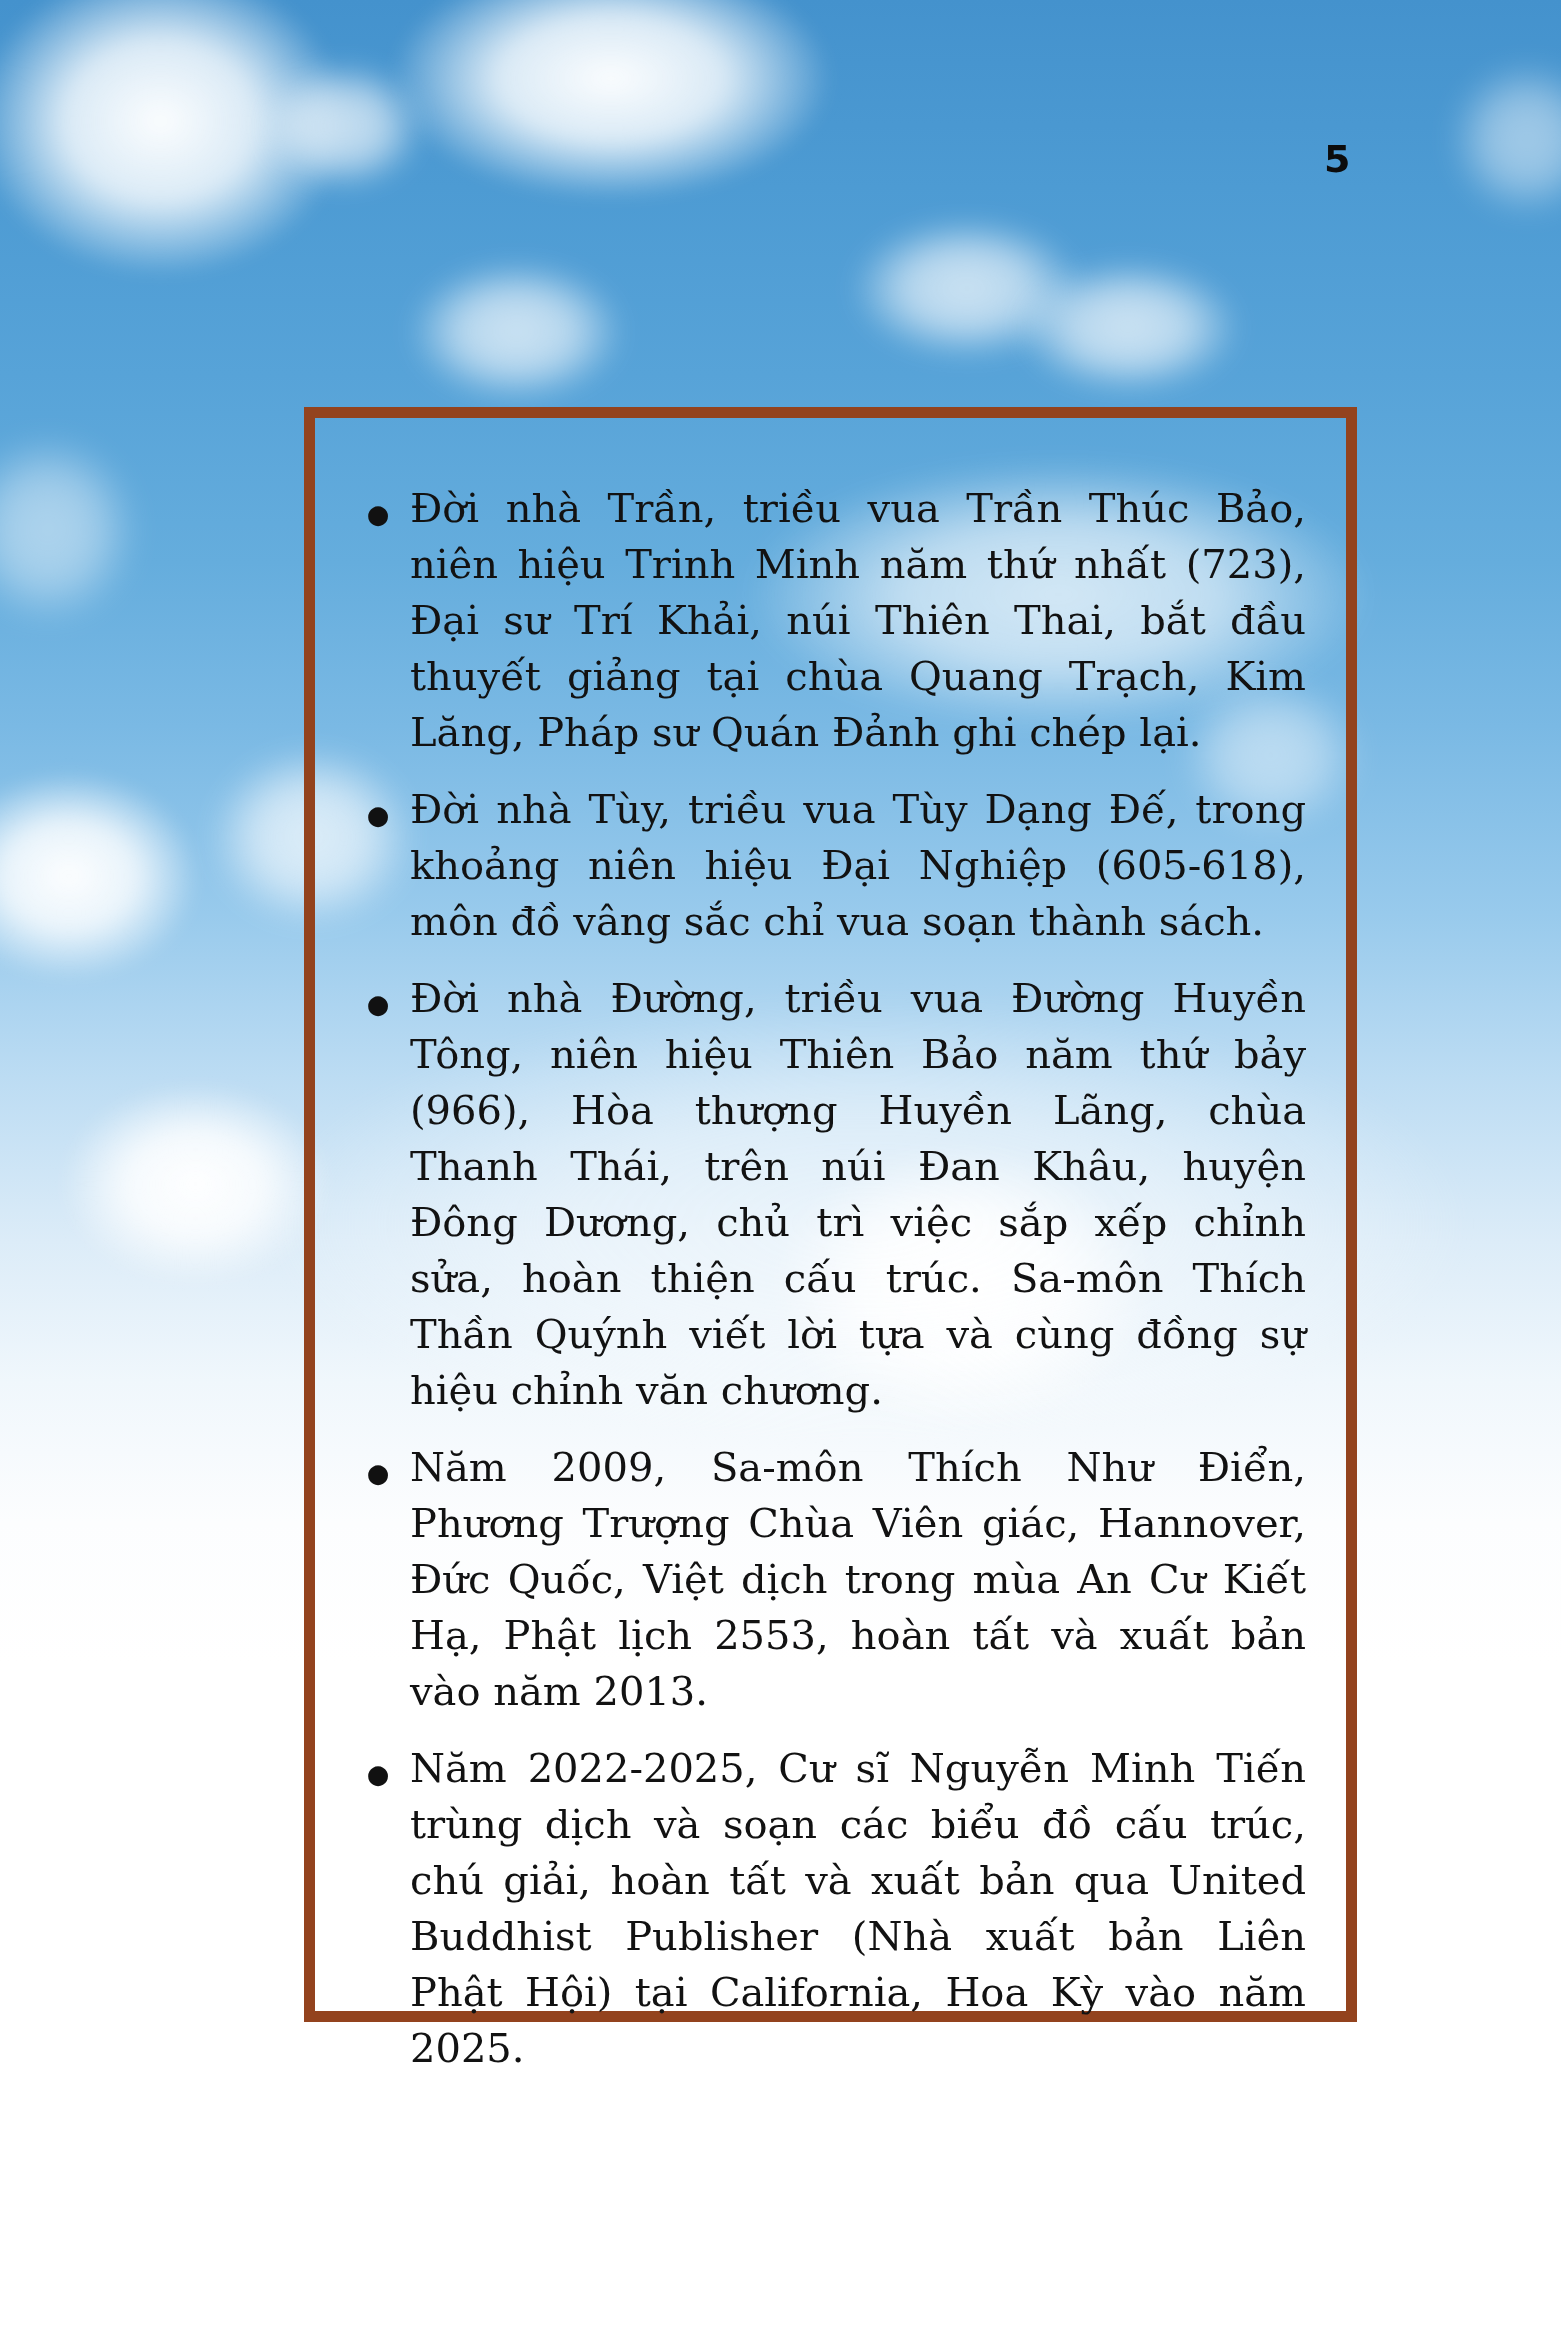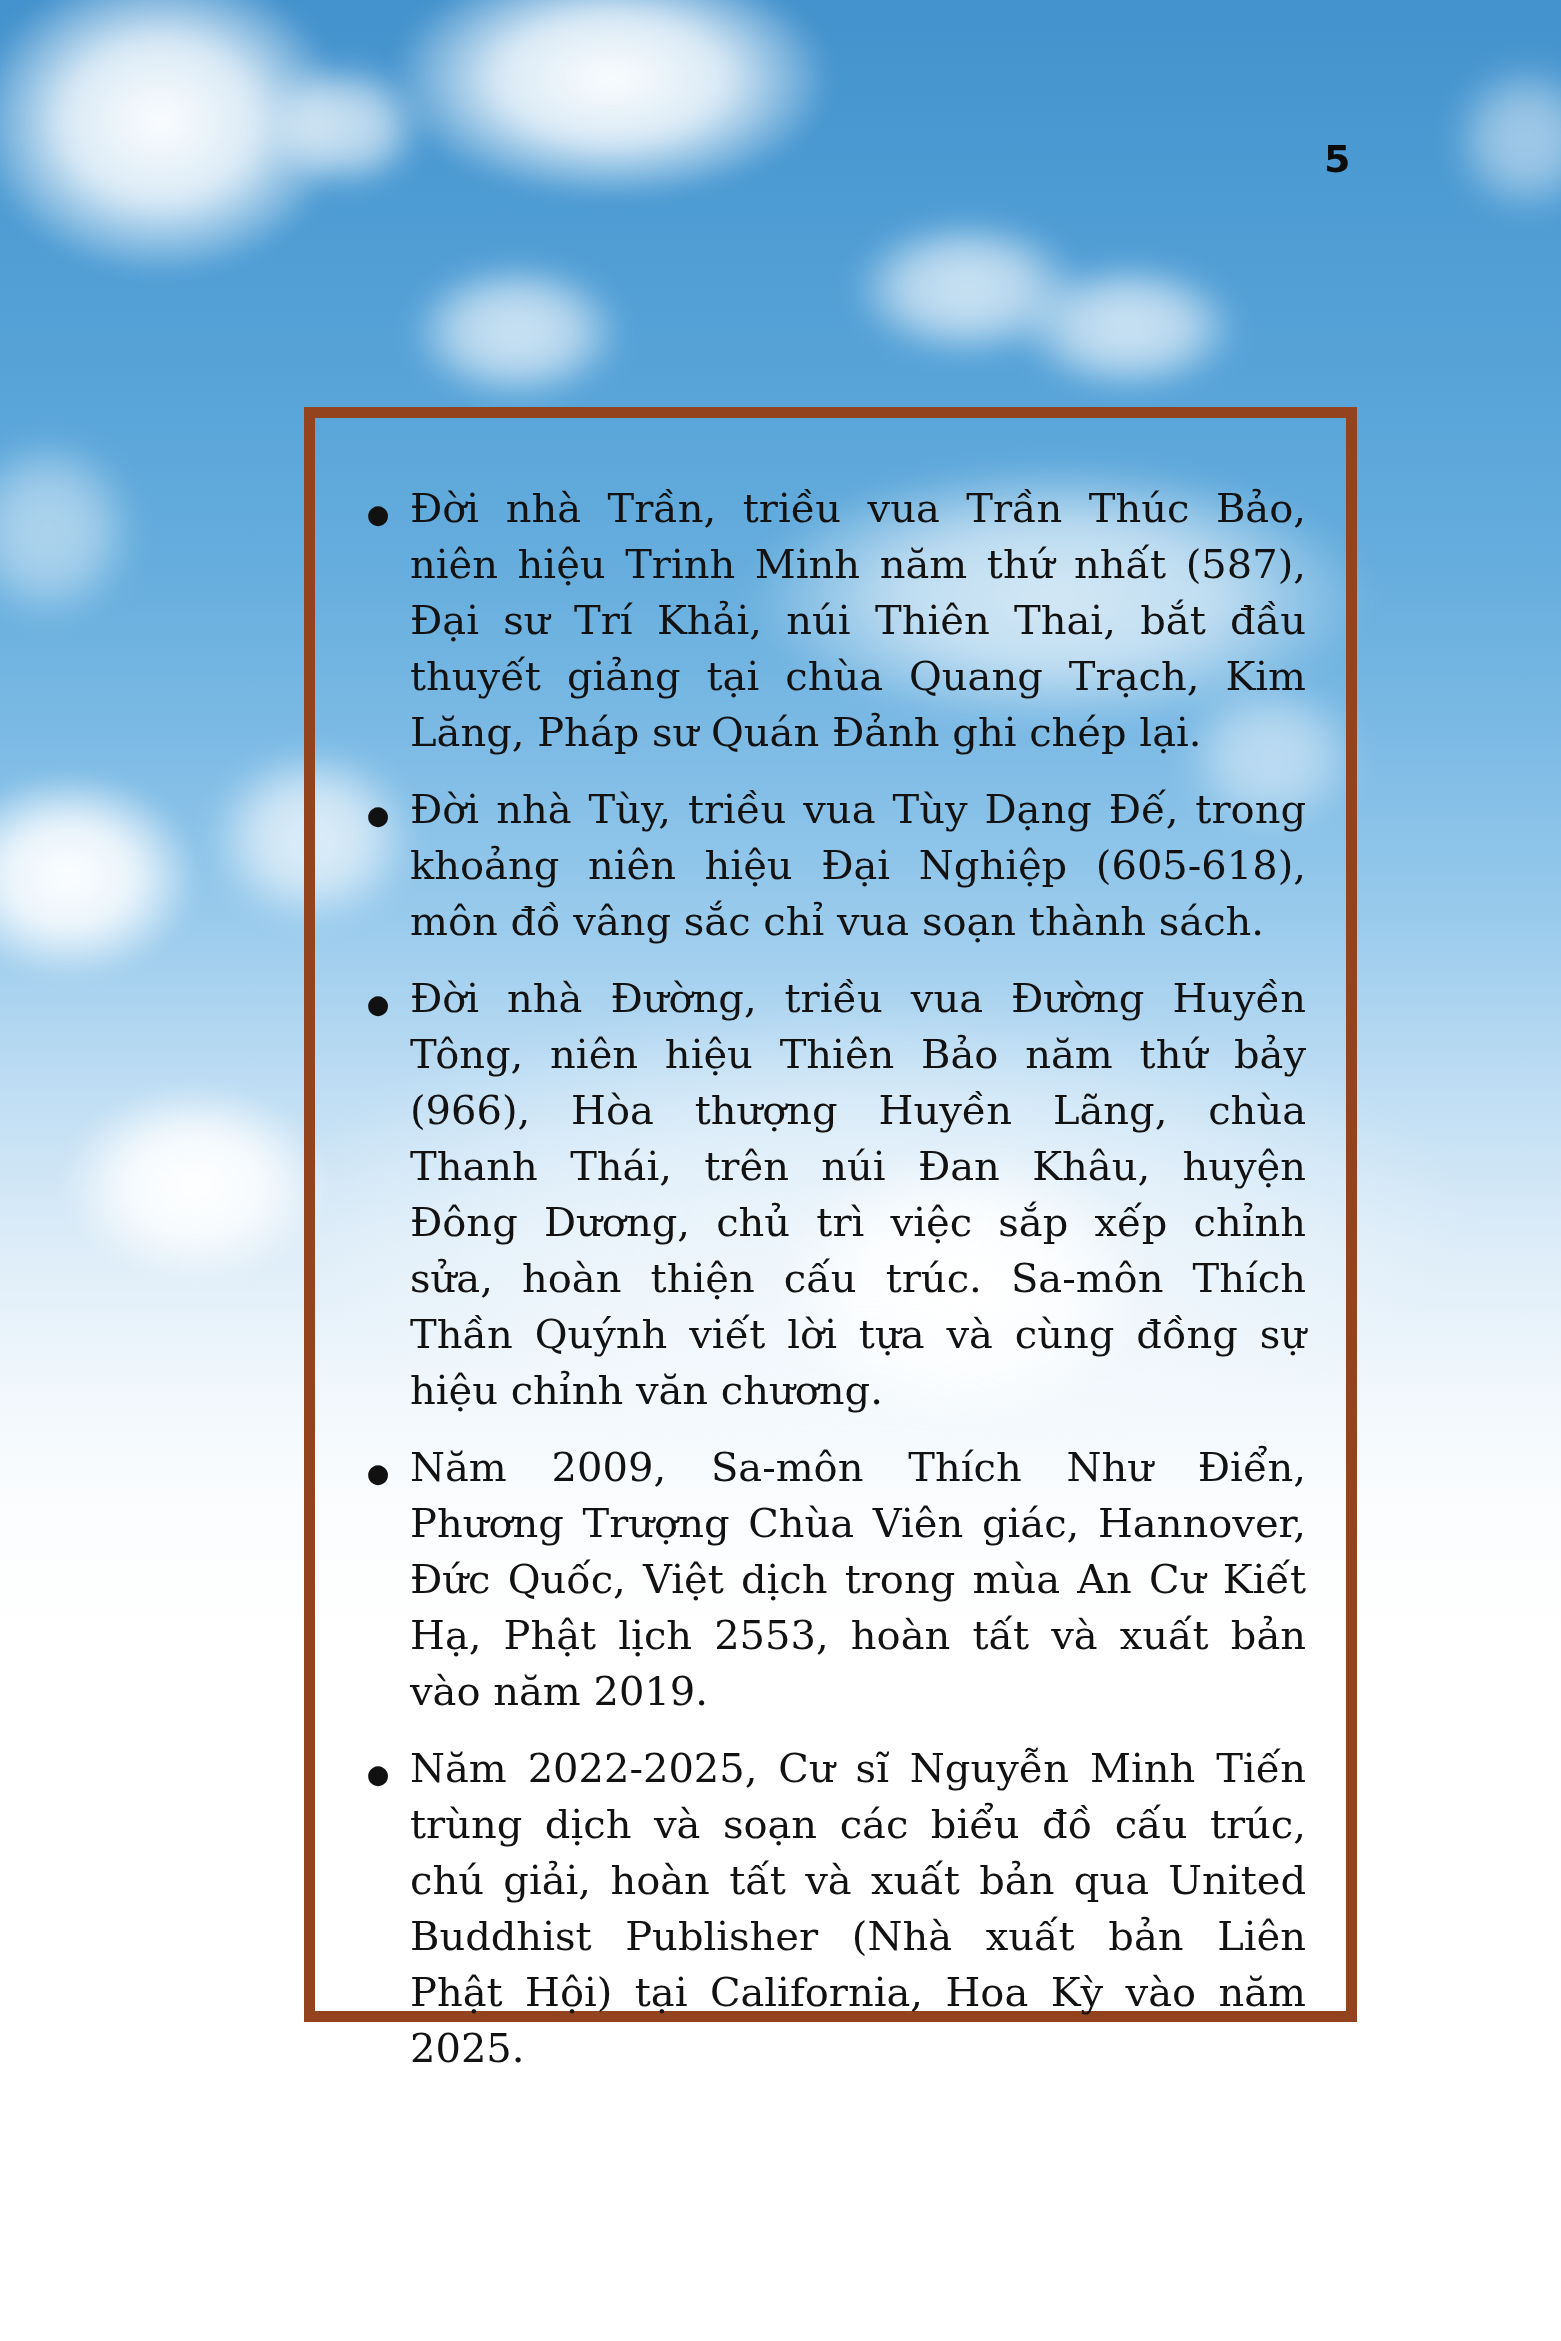"Đời nhà Trần, triều vua" span { text: 587 -> 723 }
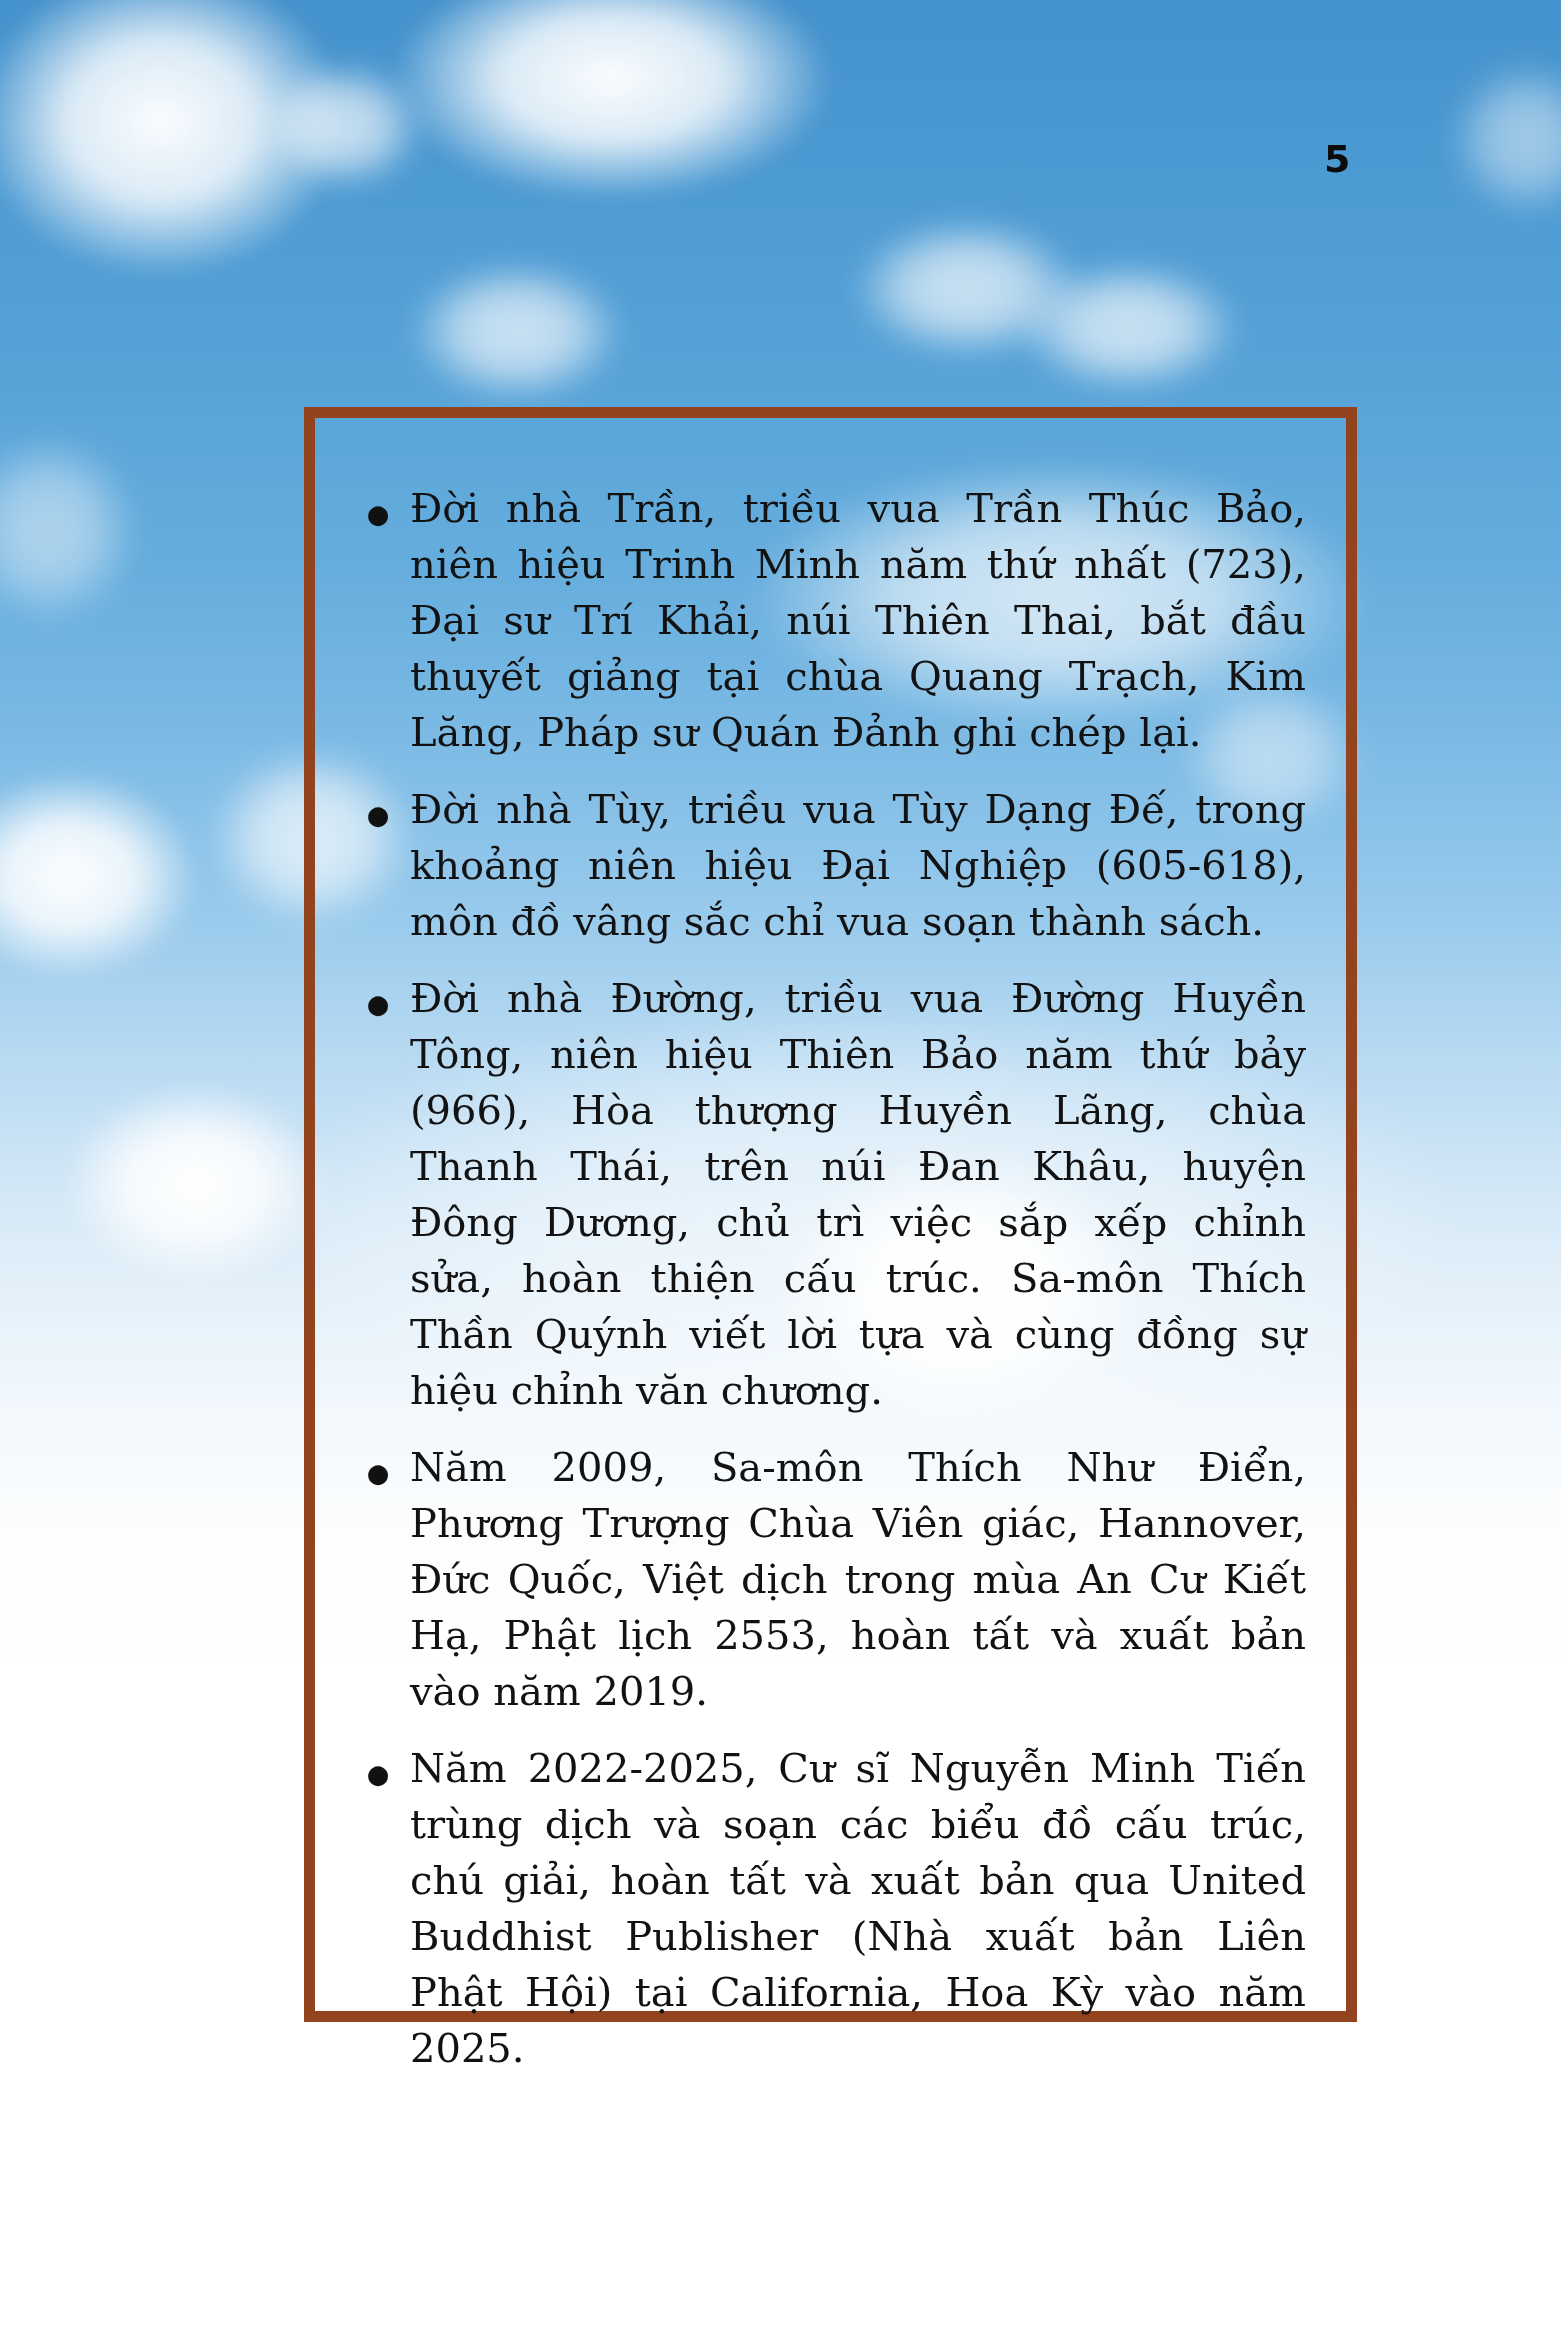"Năm 2009, Sa-môn Thích Như" span { text: 2019 -> 2013 }
